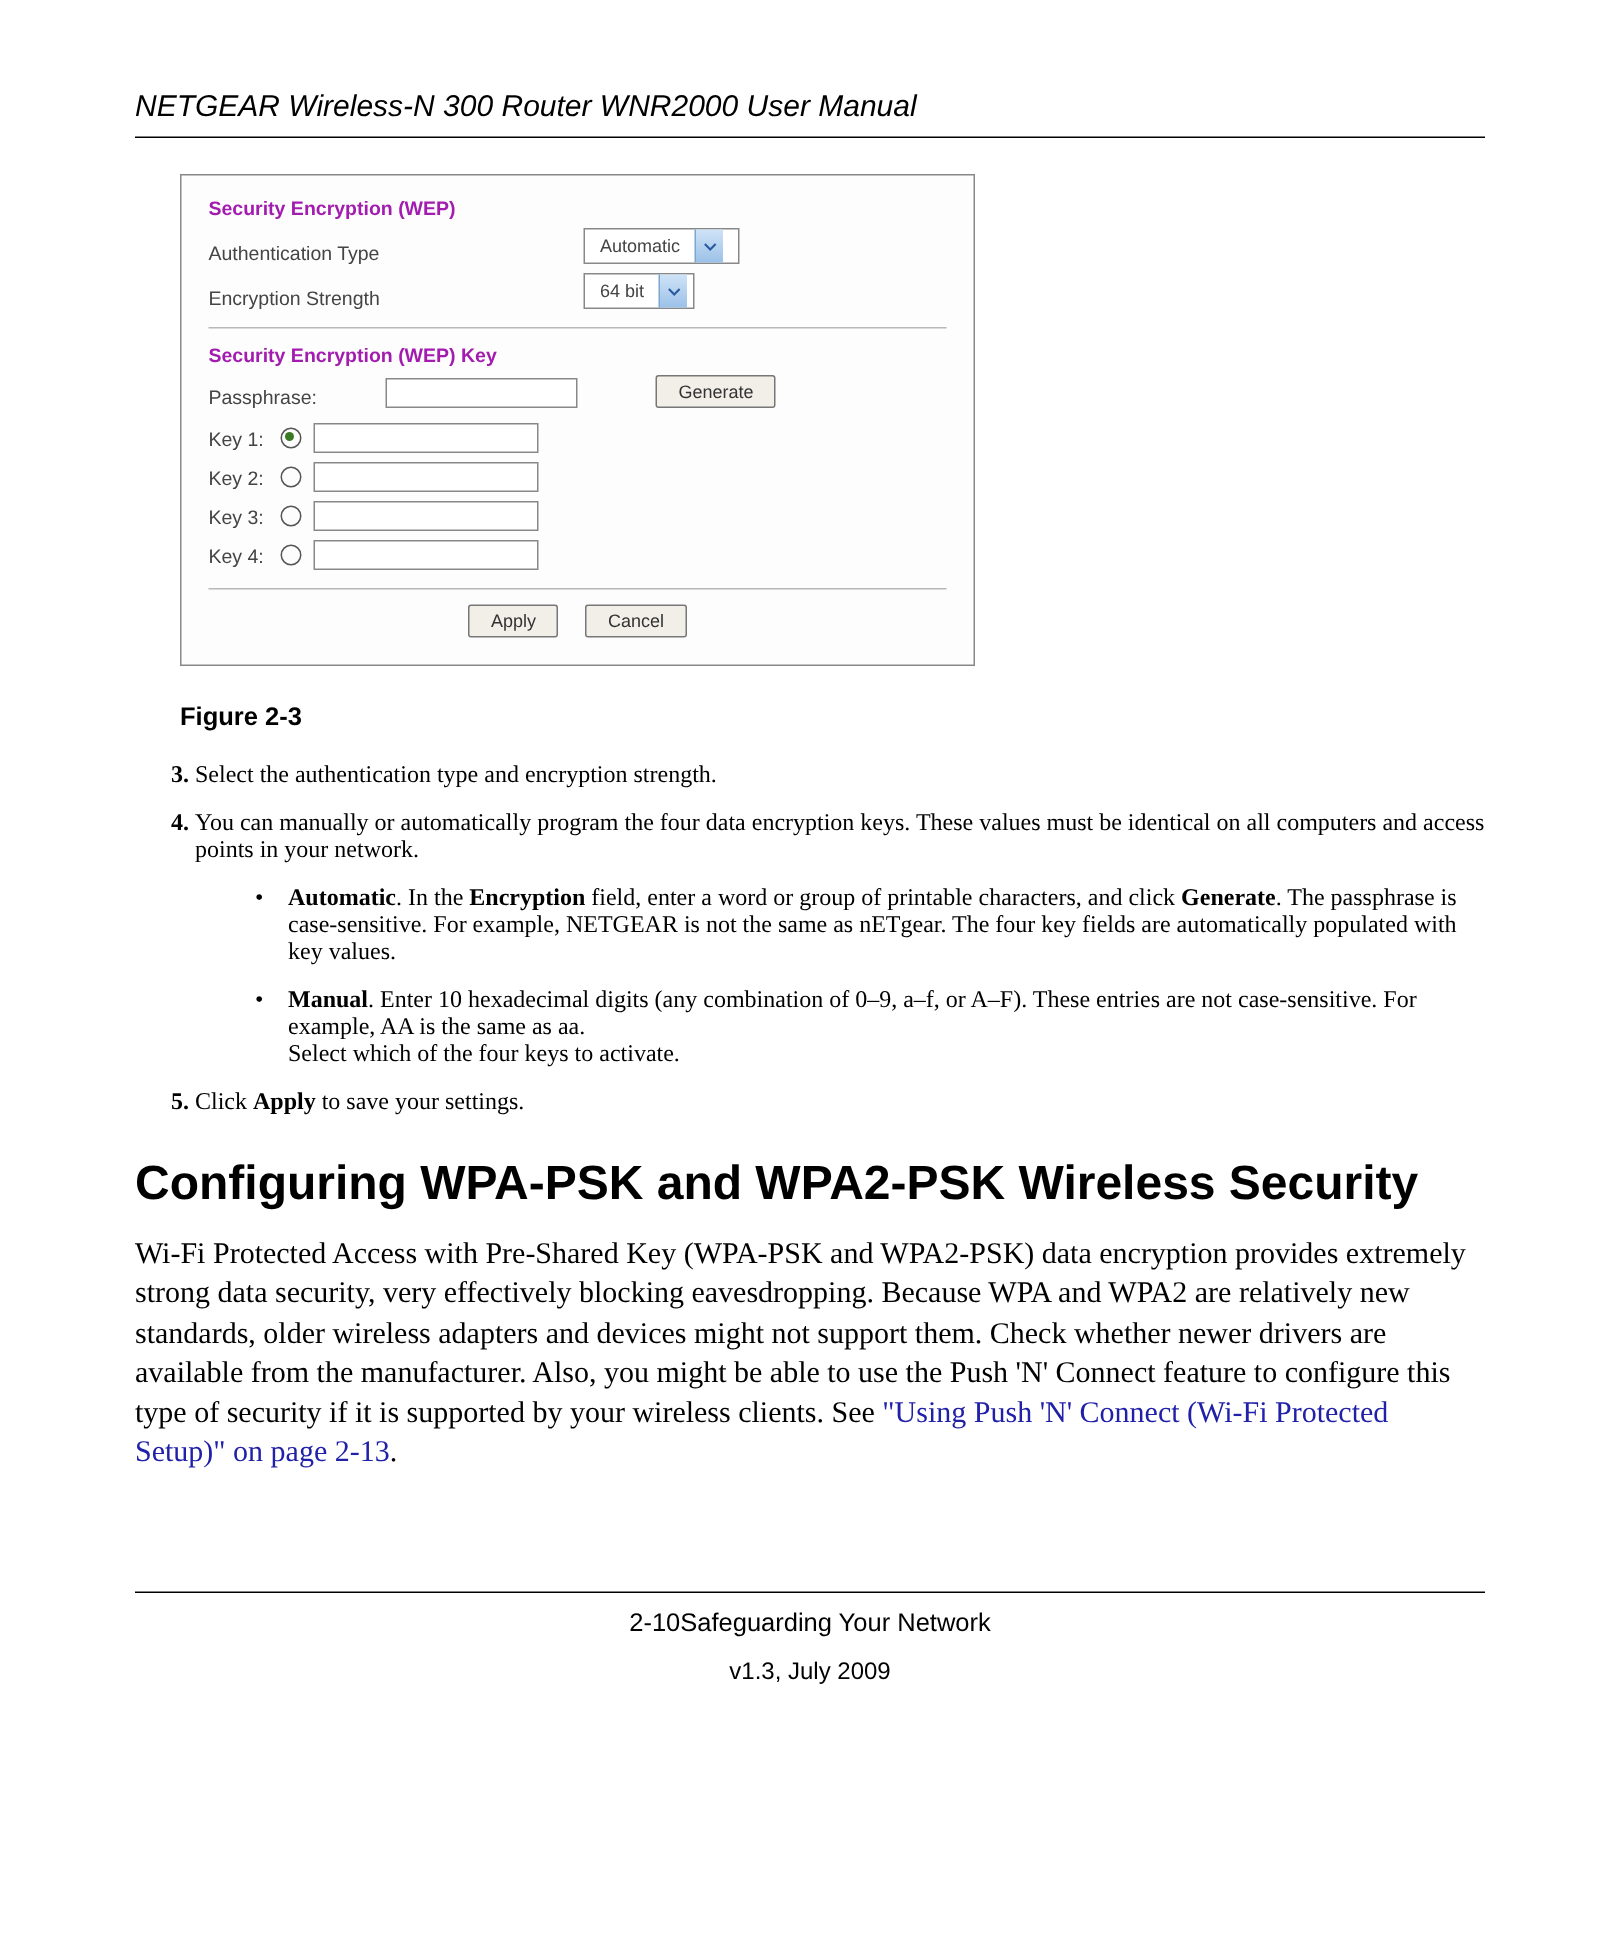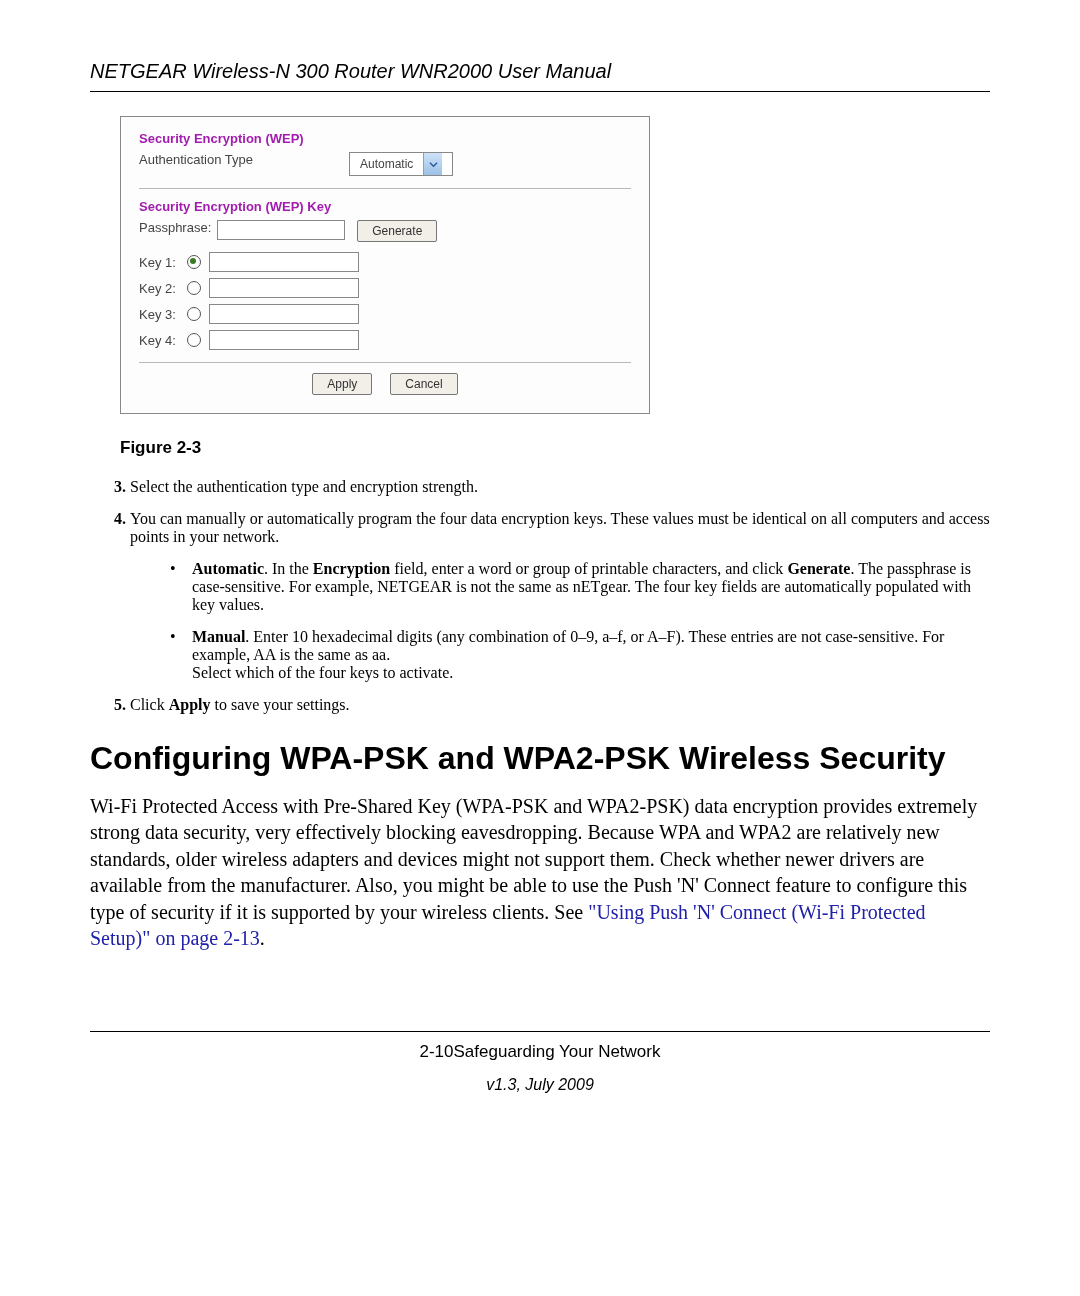"Authentication Type" .shot .row { align-items: flex-start -> flex-end; gap: none -> 40px }
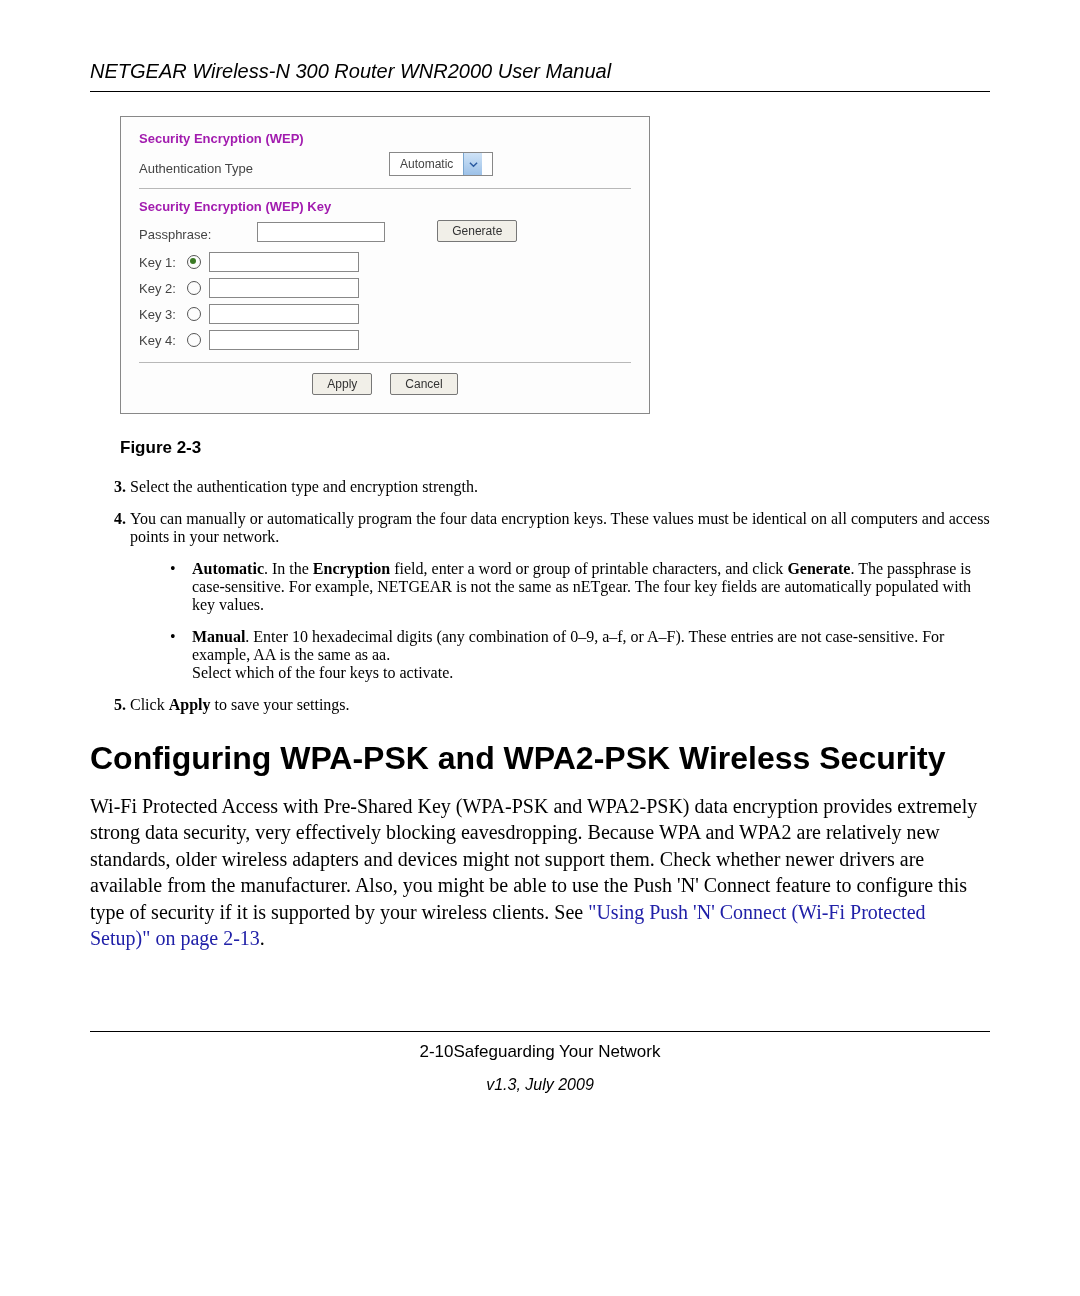"Encryption Strength" div.row { html: none -> <div> <span>Encryption Strength</span> <span> <span>64 bit</span> <span> <svg> <path></path> </svg> </span> </span> </div> }
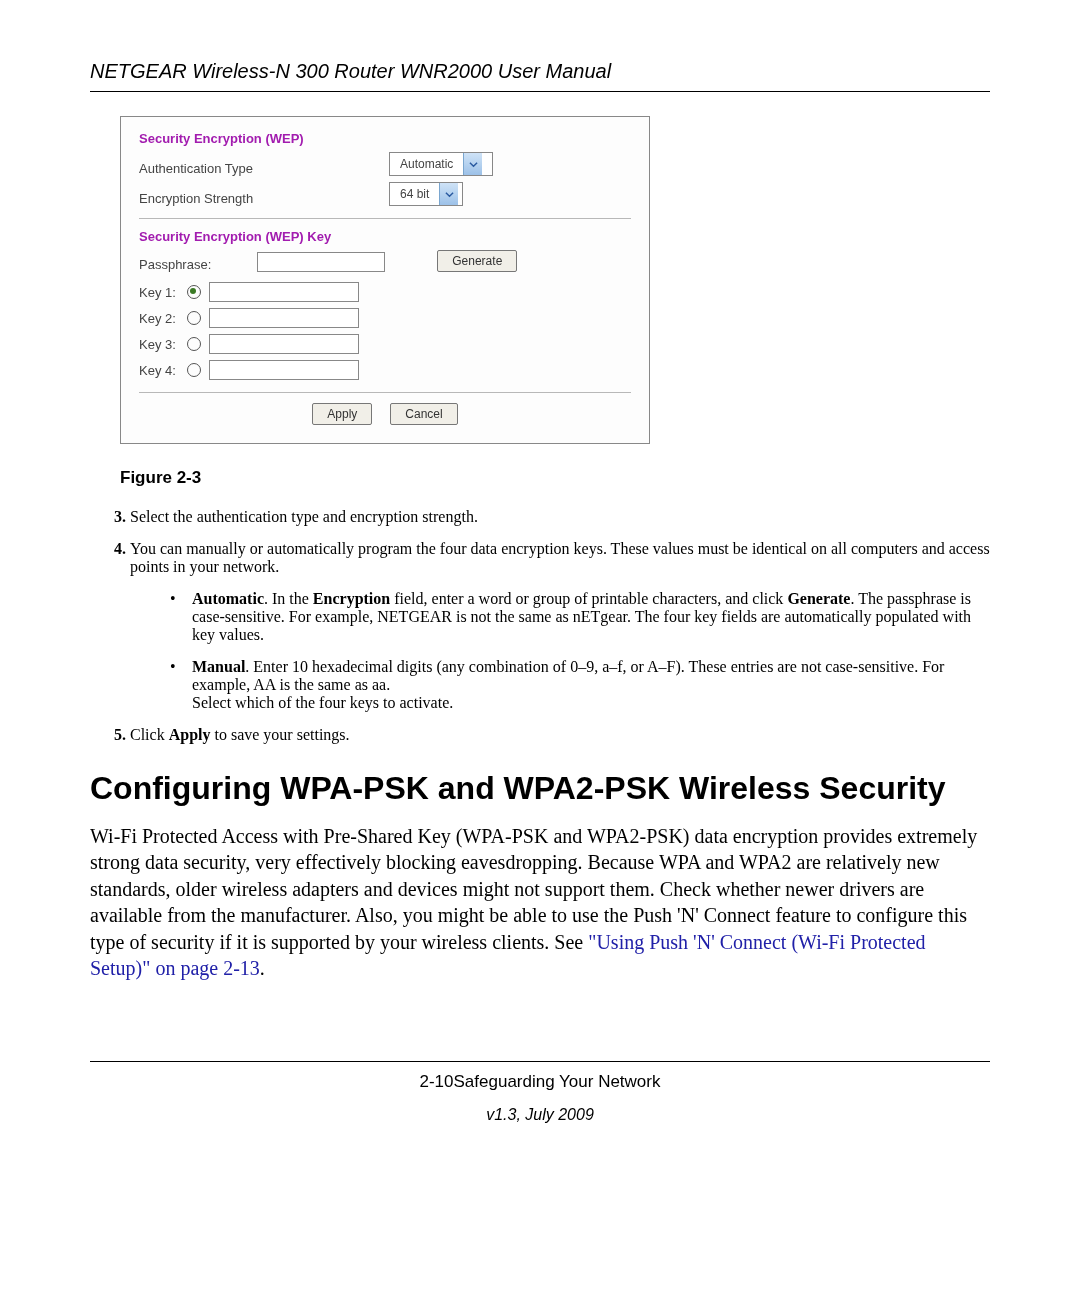"v1.3, July 2009" .foot2 { font-style: italic -> none }
